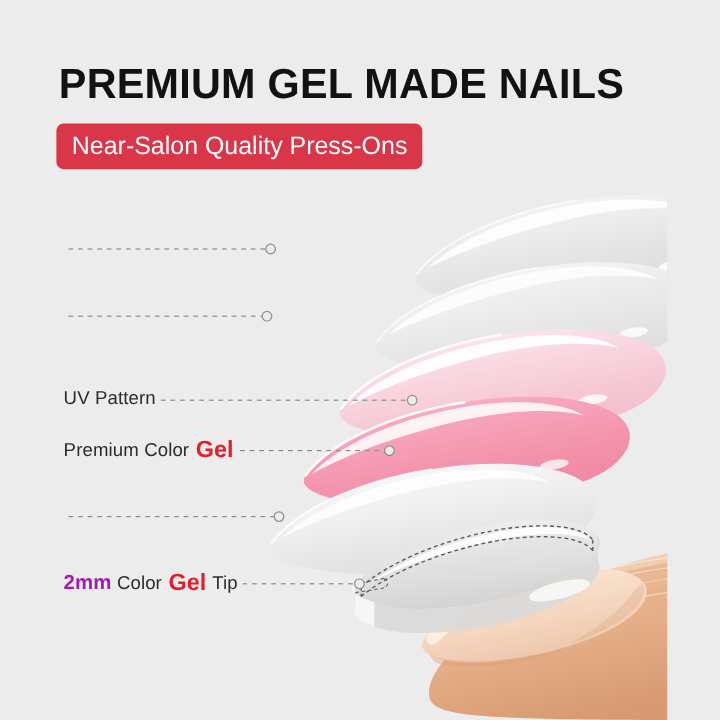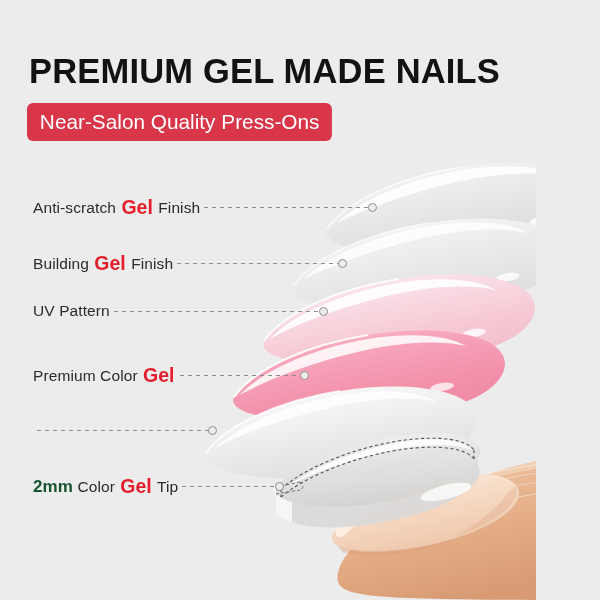"PREMIUM GEL MADE NAILS" #stage { margin-left: none -> 20px }
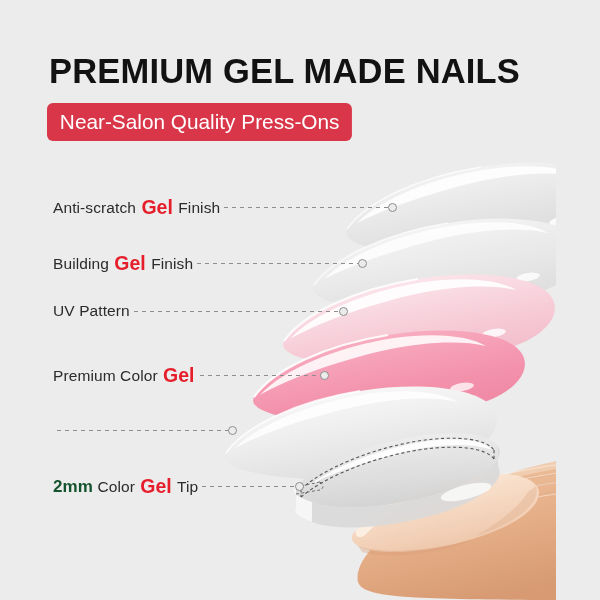"Anti-scratch Gel Finish" span.lbl { html: <span><span>Anti-scratch </span><span>Gel</span><span> Finish</span></span> -> none }
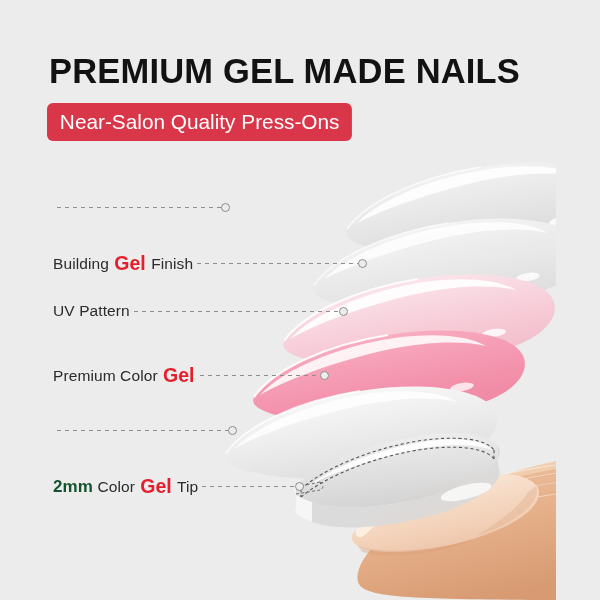"Building Gel Finish" span.lbl { html: <span><span>Building </span><span>Gel</span><span> Finish</span></span> -> none }
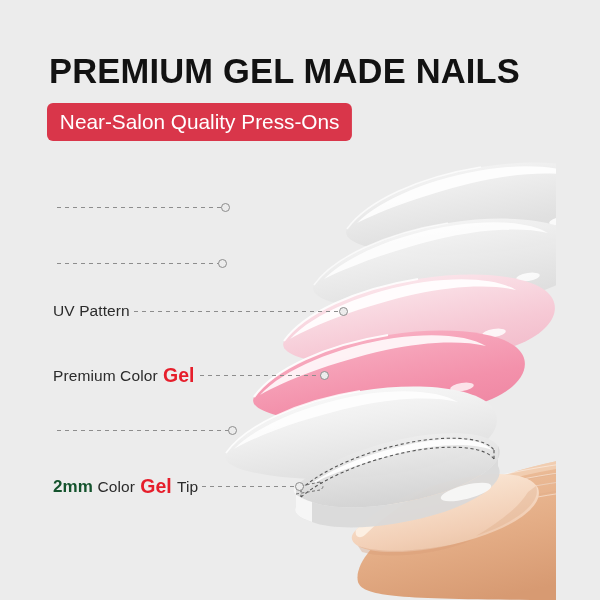"UV Pattern" div.row { top: 298px -> 320px }
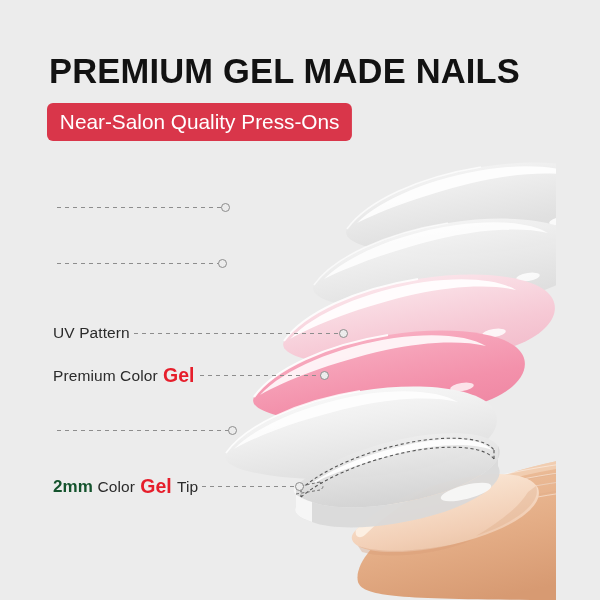"2mm" .lbl .mm { color: #14532d -> #a21caf }
